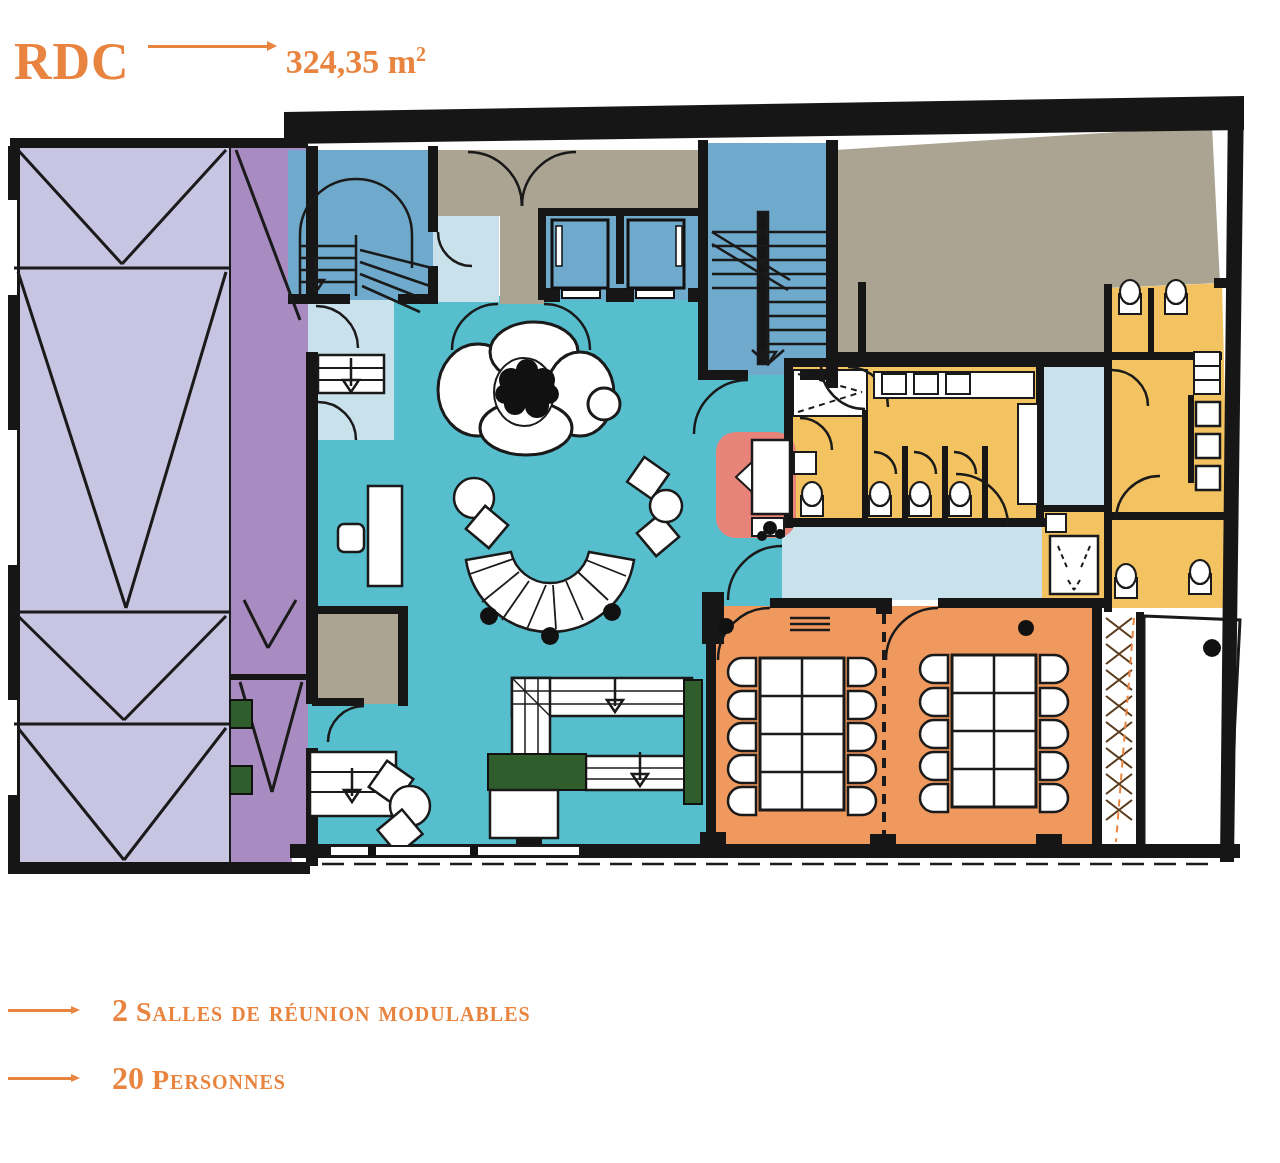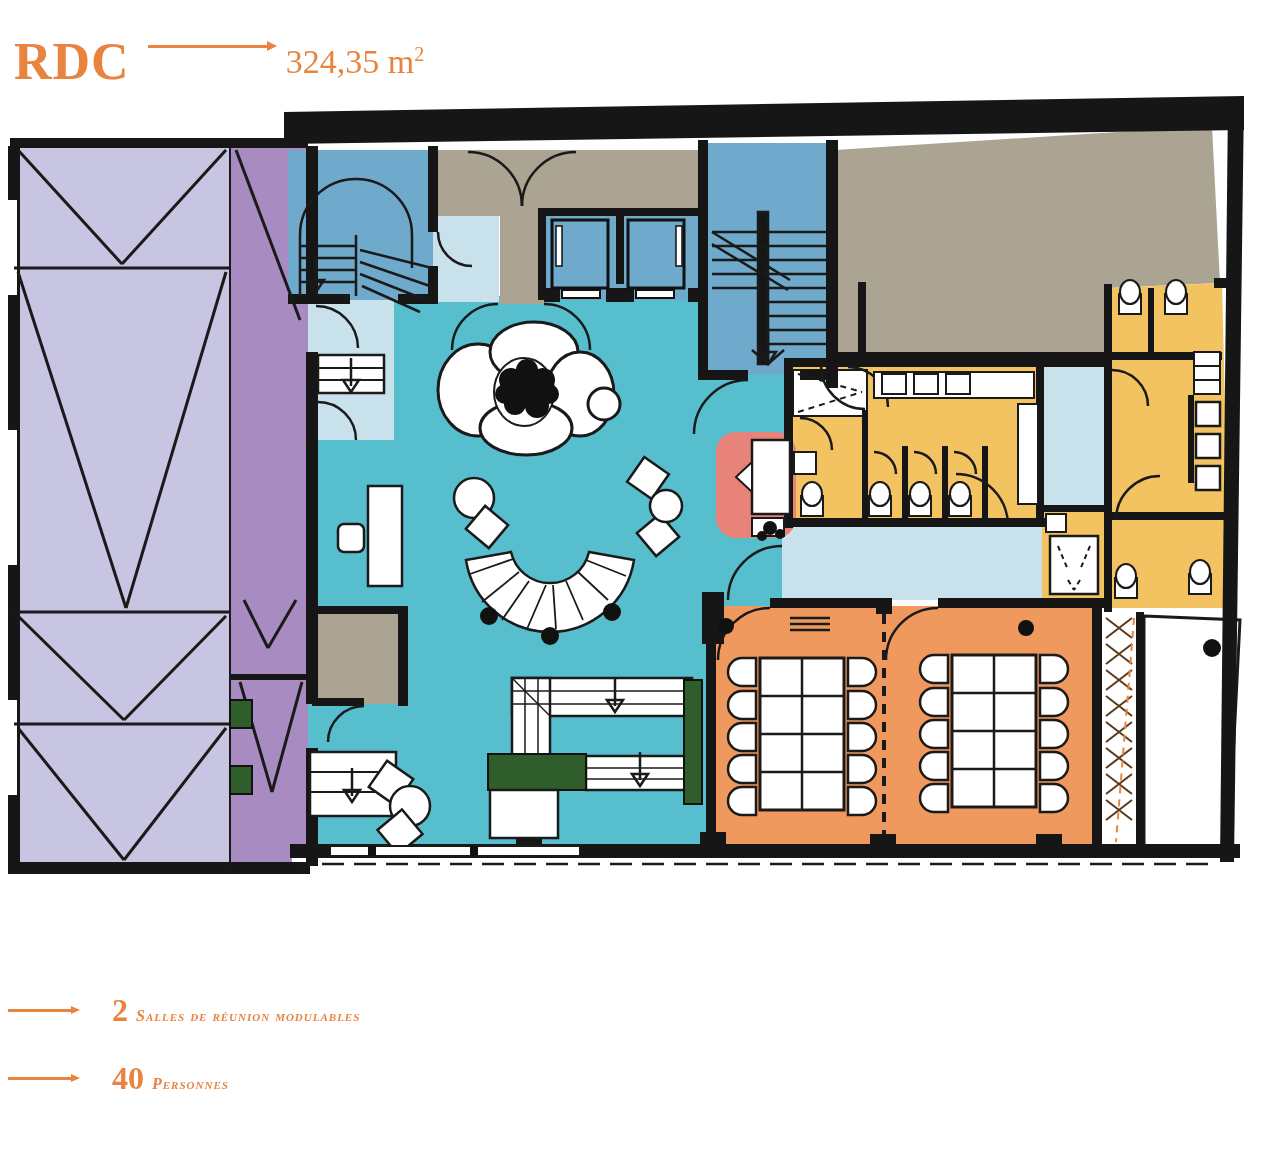"324,35 m2" #hdr .area { font-weight: normal -> bold }
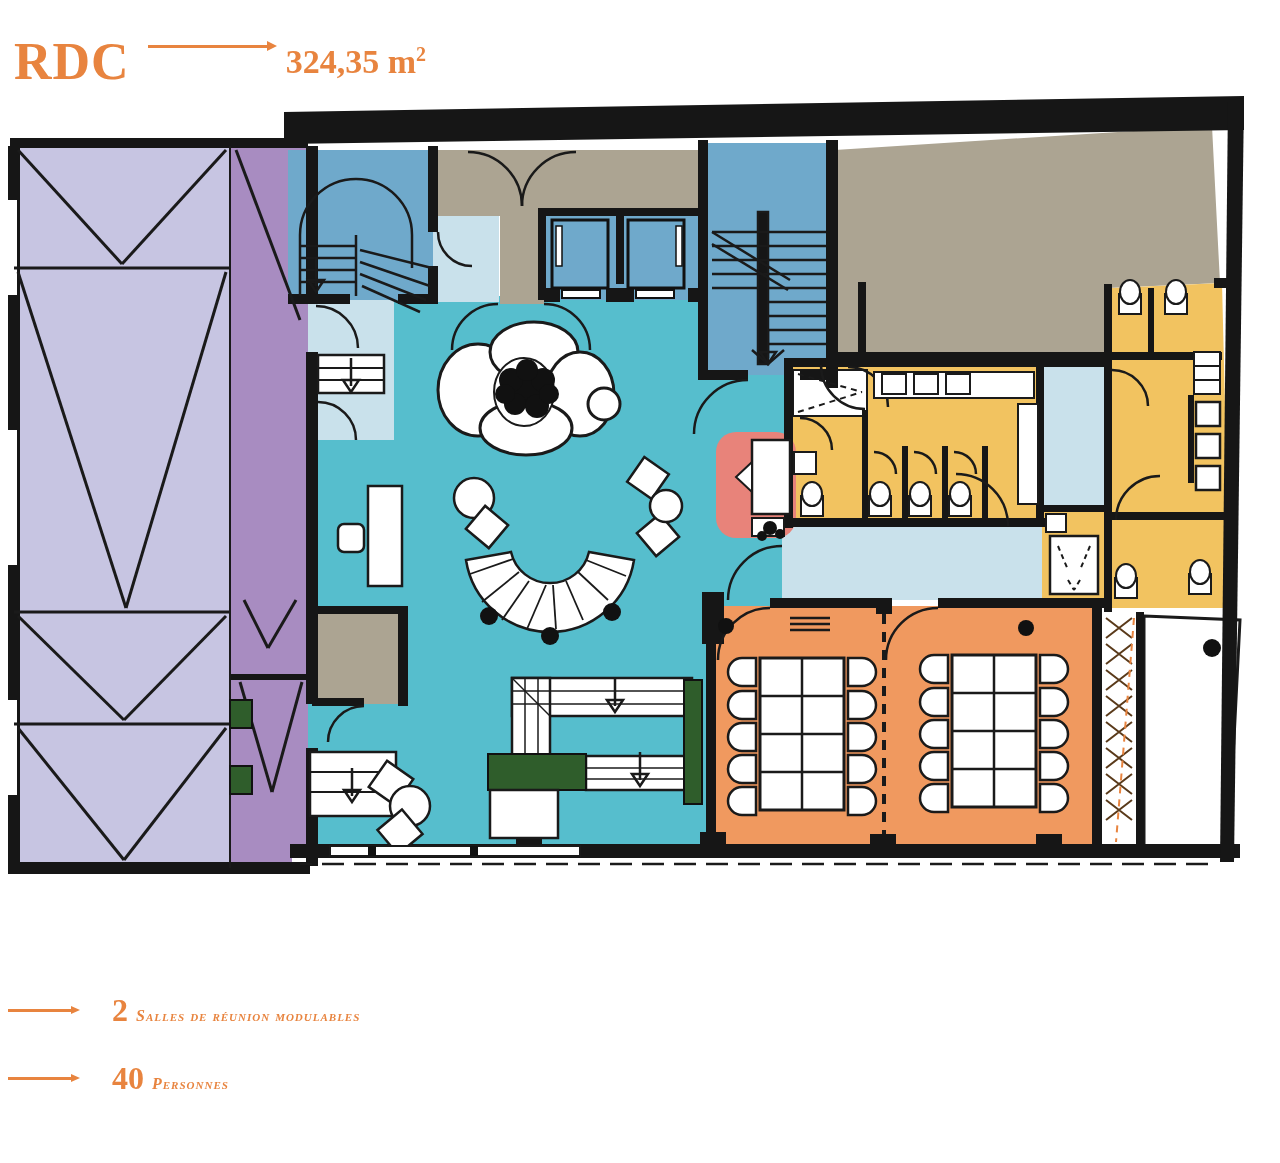"Salles de réunion modulables" .lg-text .cap { font-size: 16px -> 28px; font-style: italic -> none }
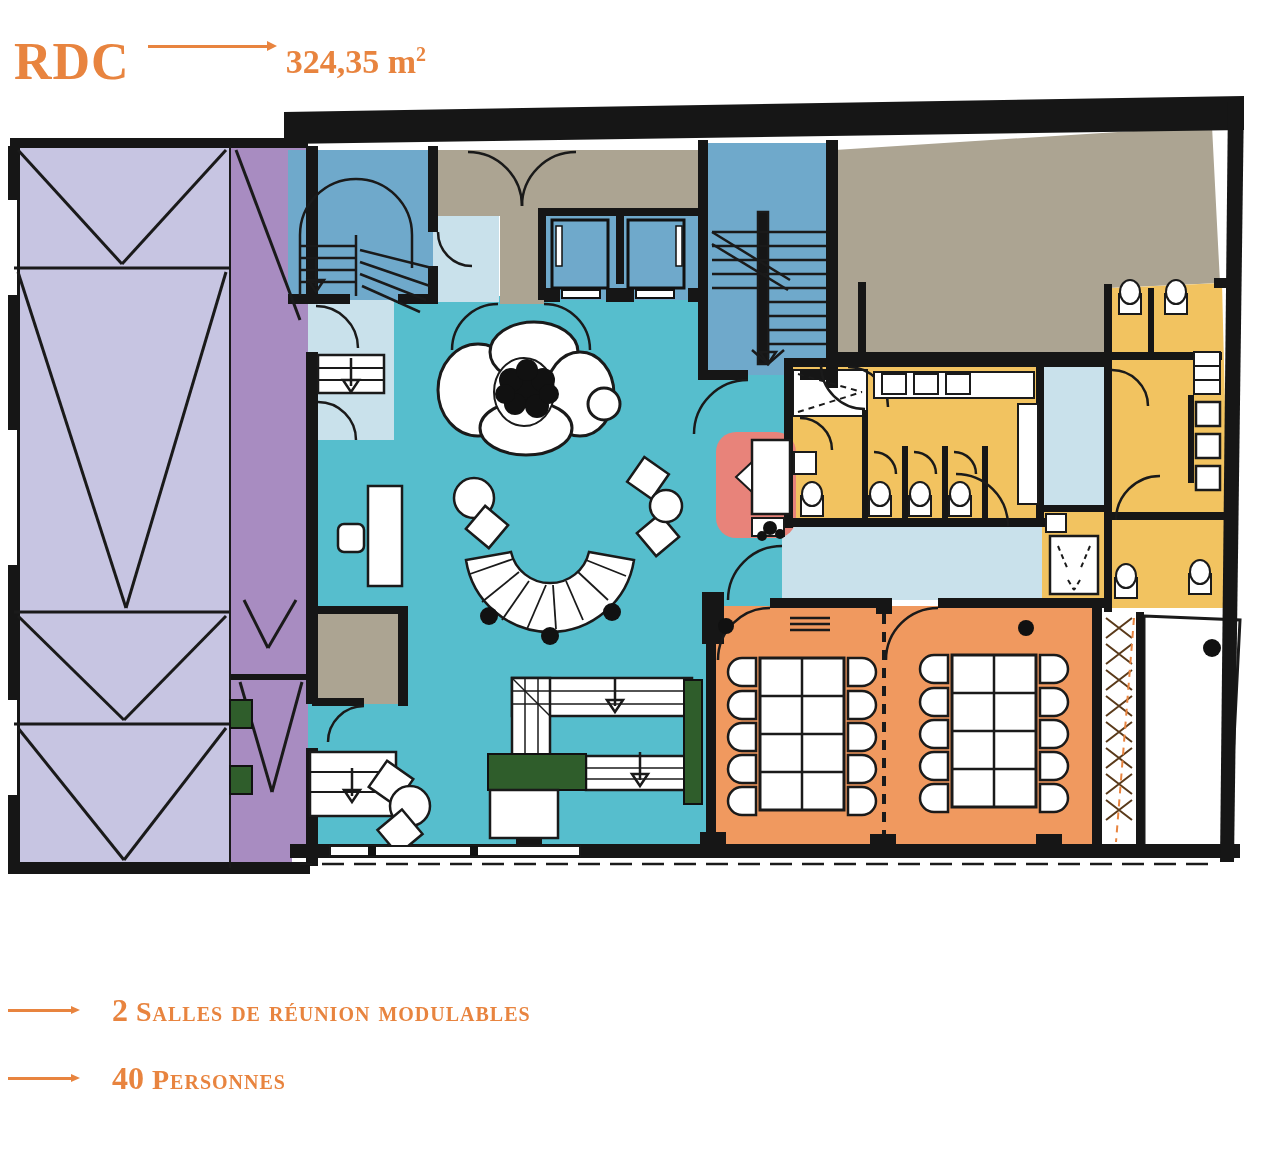"40" span.qty { text: 40 -> 20 }
